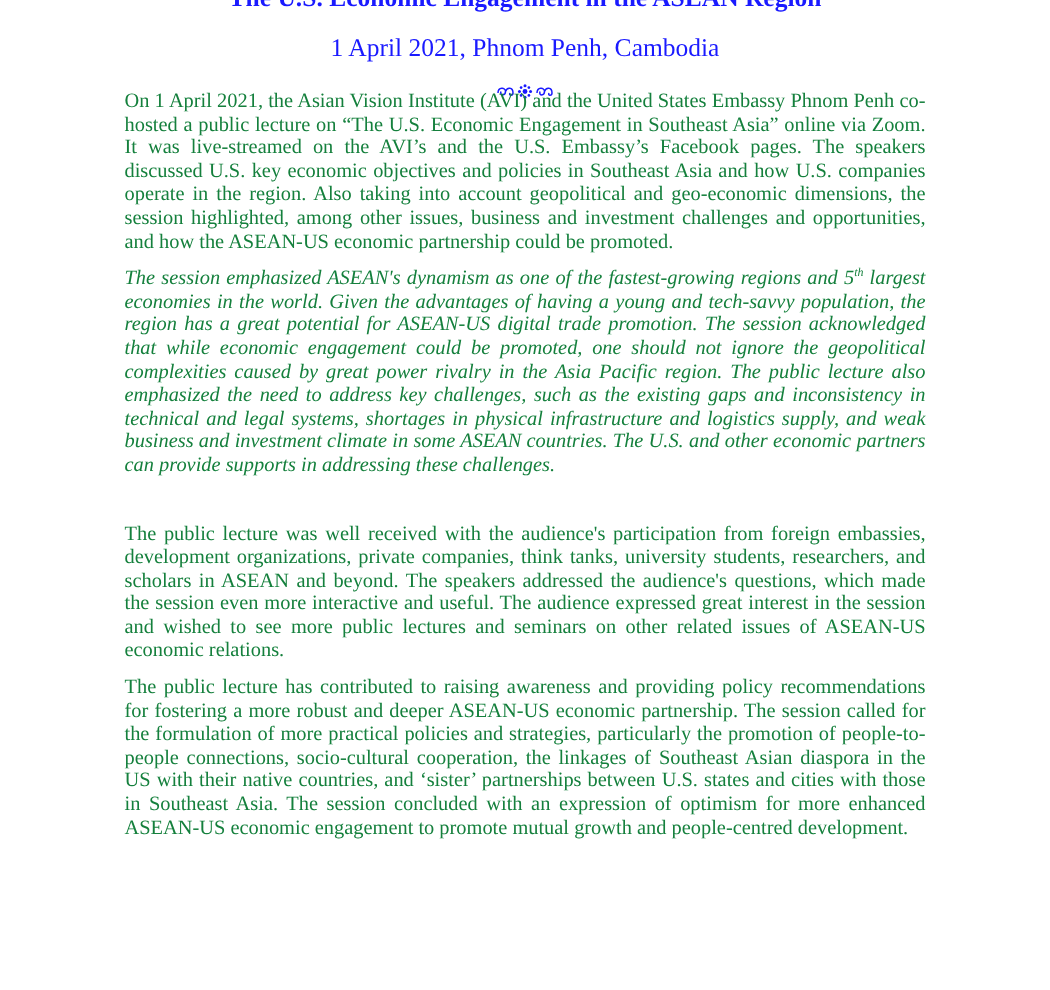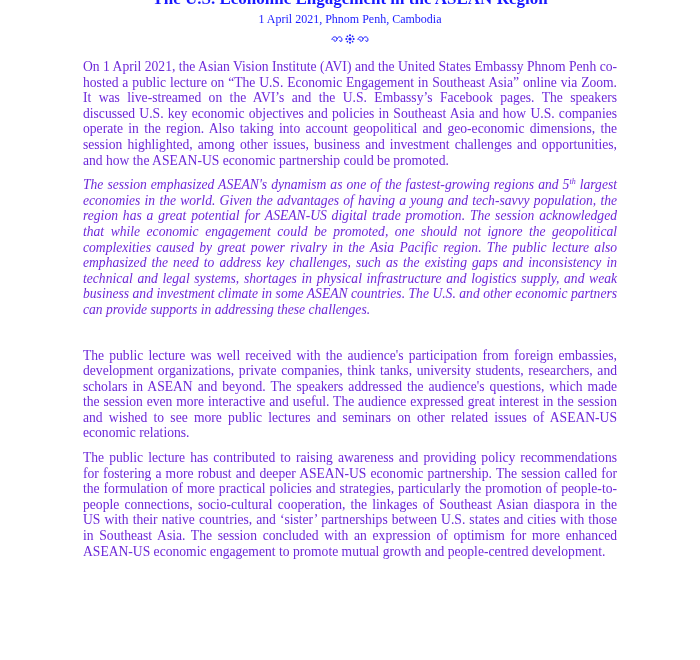"1 April 2021, Phnom Penh," .subtitle { font-size: 12px -> 17px; margin: 0 -> 13px }
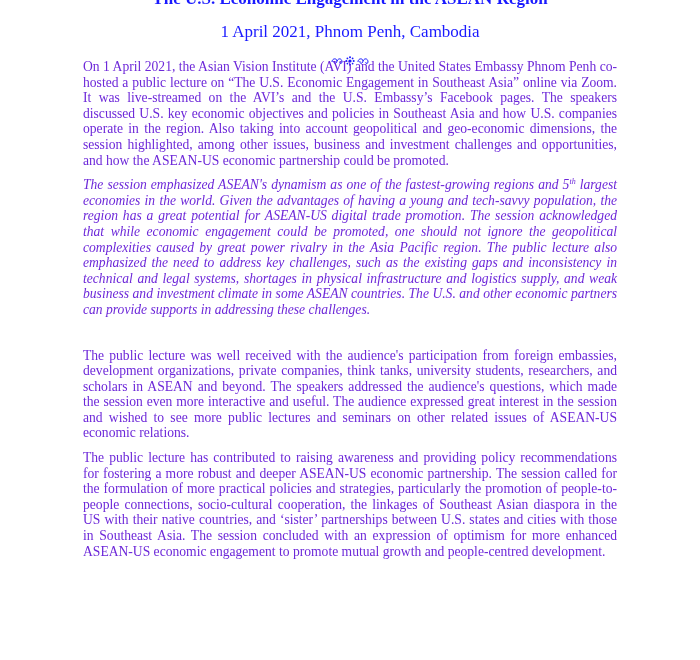"On 1 April 2021, the" .body { color: #6d28d9 -> #15803d }
